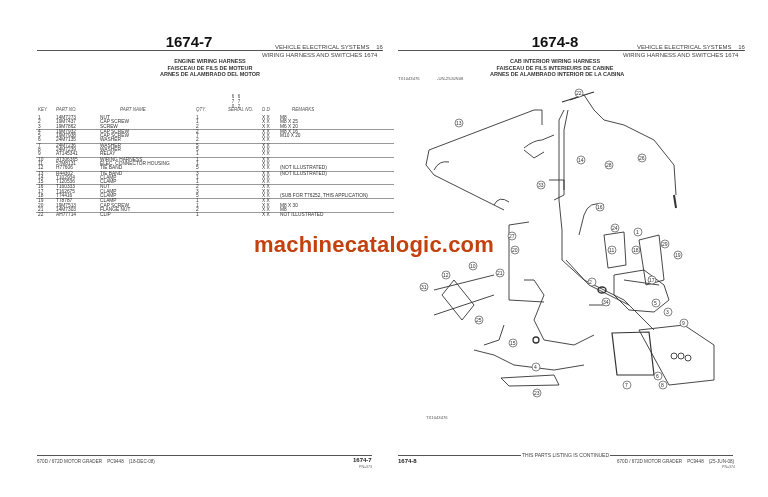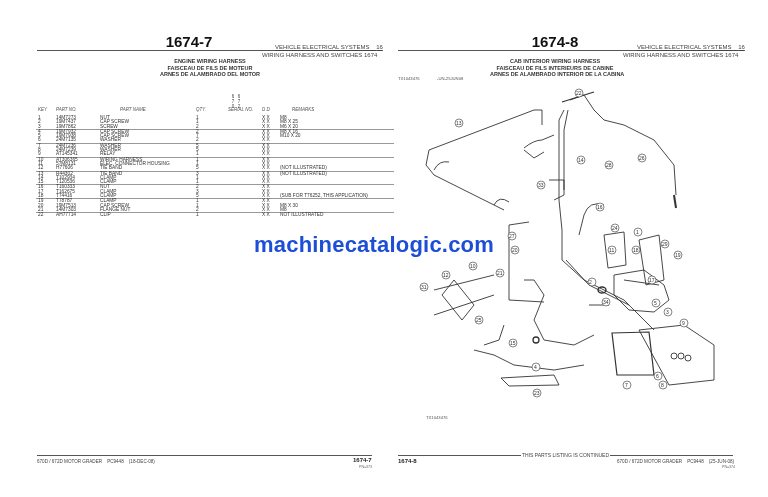"machinecatalogic.com" .watermark { color: #1d4ed8 -> #c2410c }
